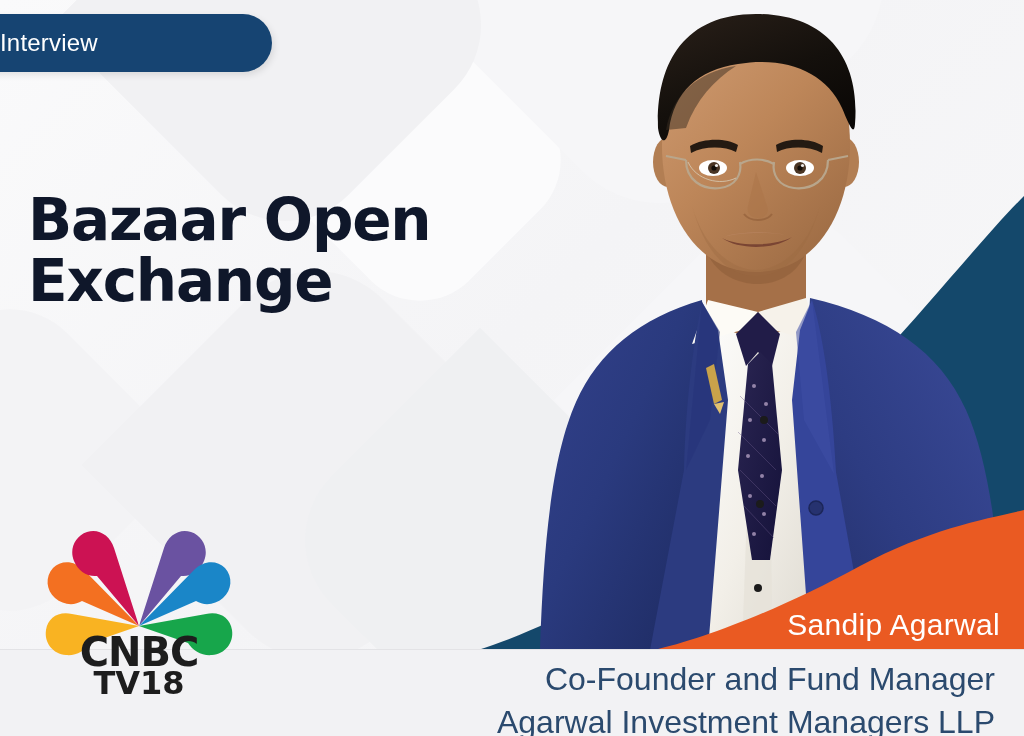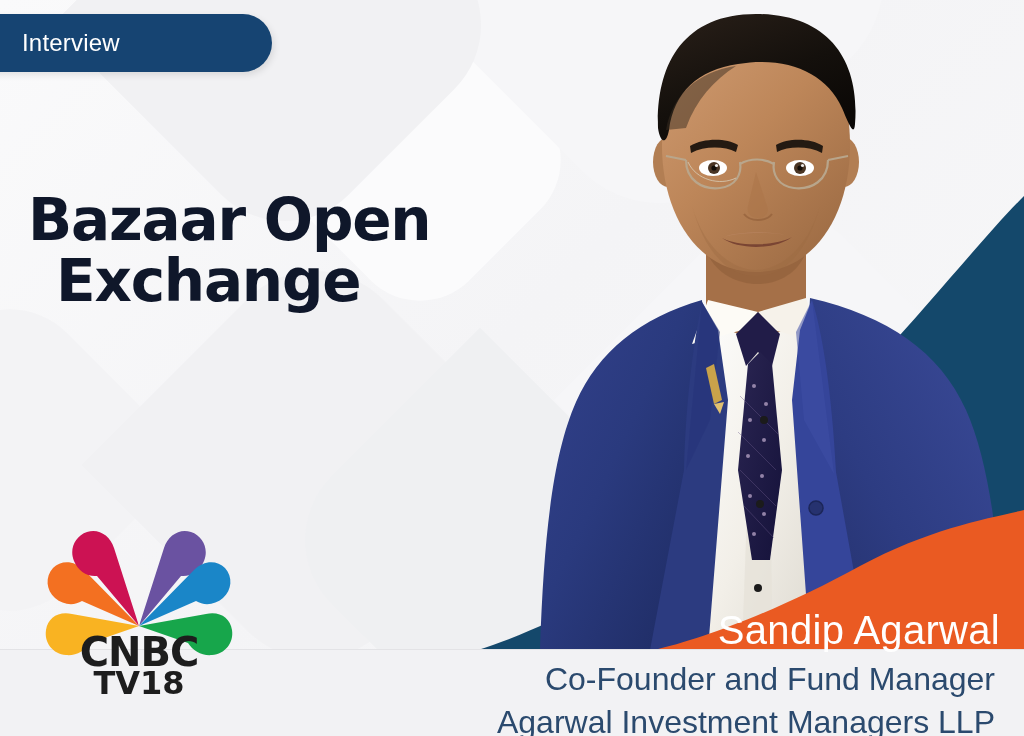"Interview" .badge-label { margin-left: 42px -> 20px }
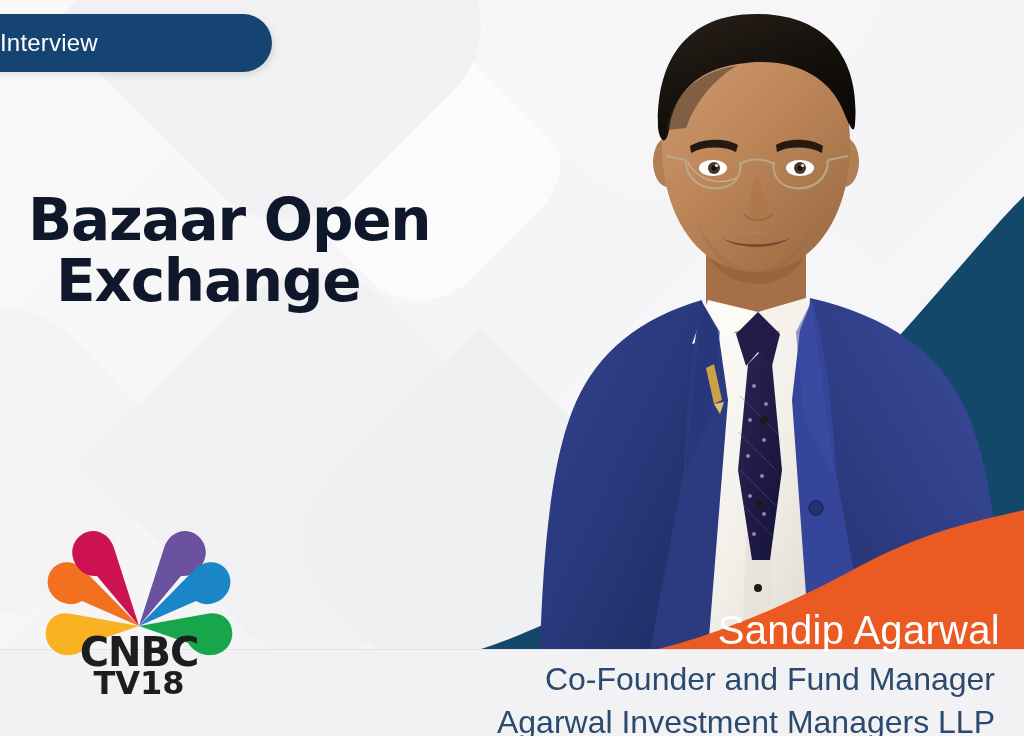"Exchange" .headline .l2 { margin-left: 28px -> none }
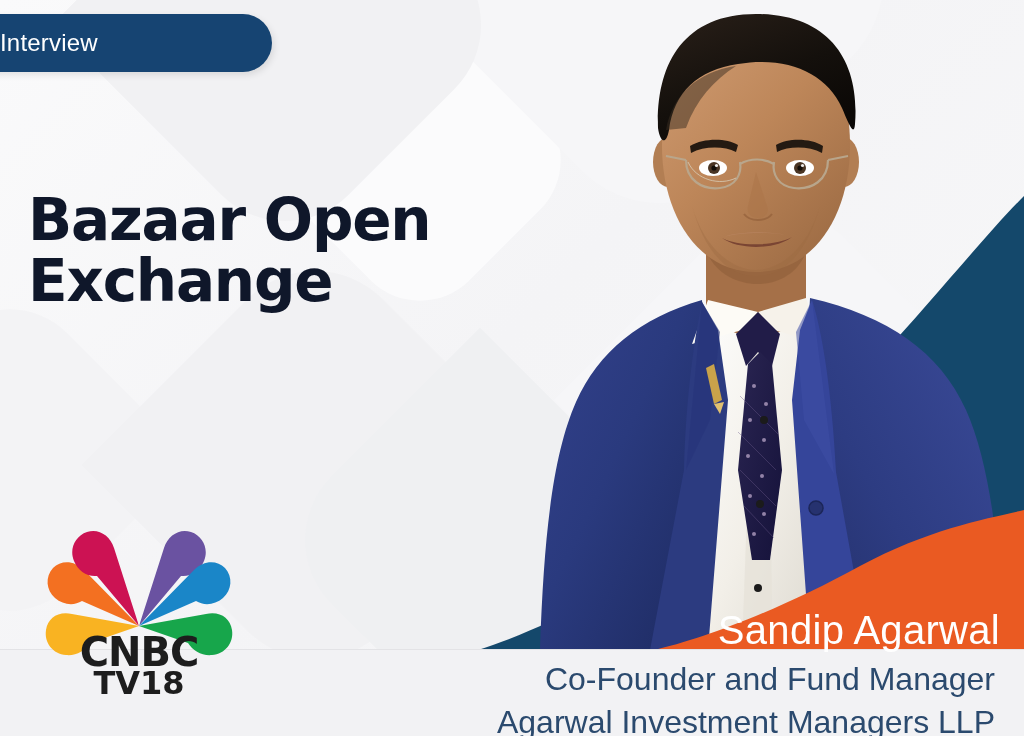"Sandip Agarwal" .name-line { font-size: 40px -> 30px }
